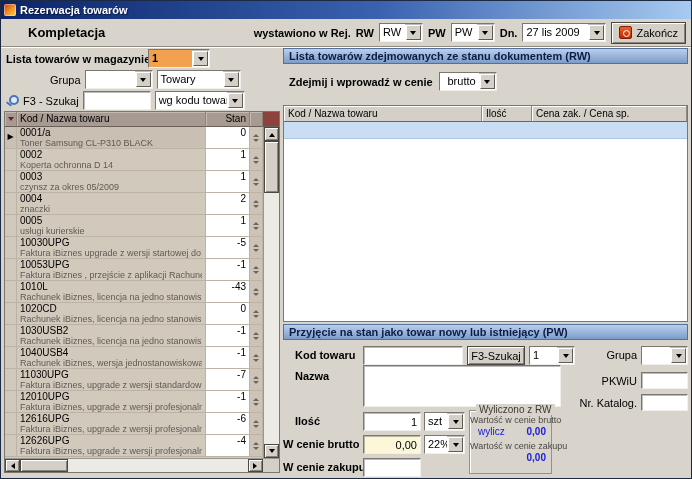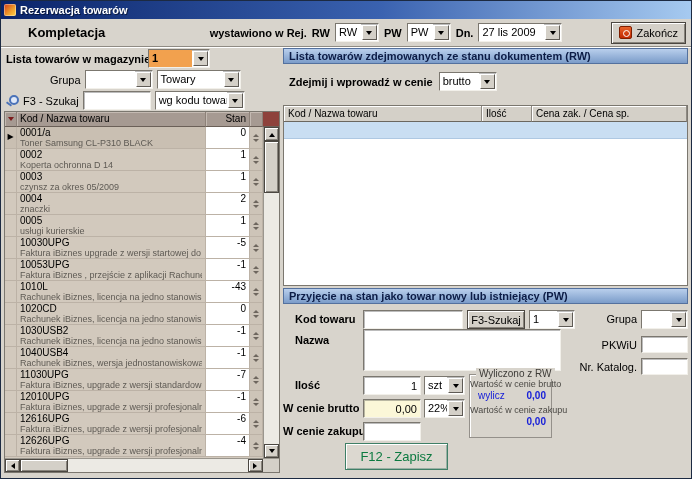"Zakończ" .quit-btn { margin-left: 44px -> none }
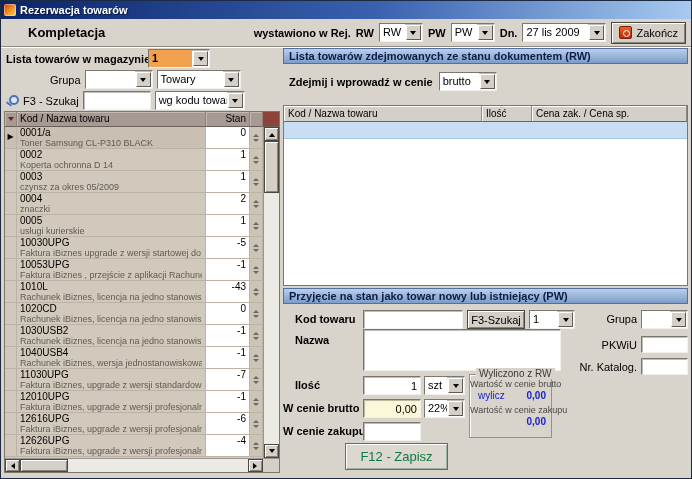"Lista towarów zdejmowanych ze stanu" .rw-section { height: 238px -> 274px }
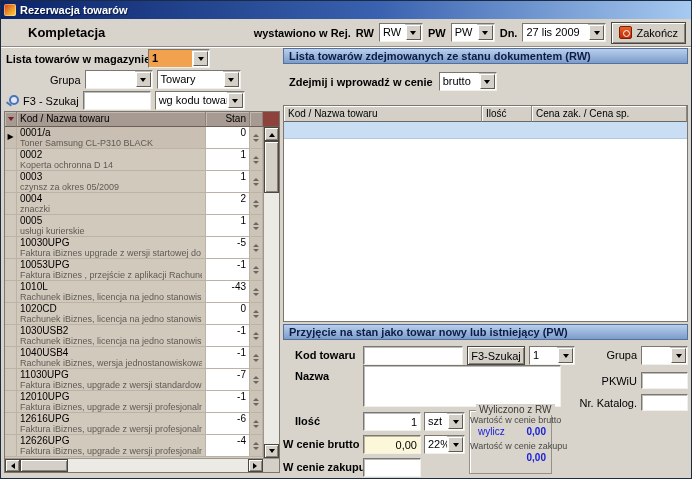"Zdejmij i wprowadź w cenie" .rw-controls { text-align: none -> right }
